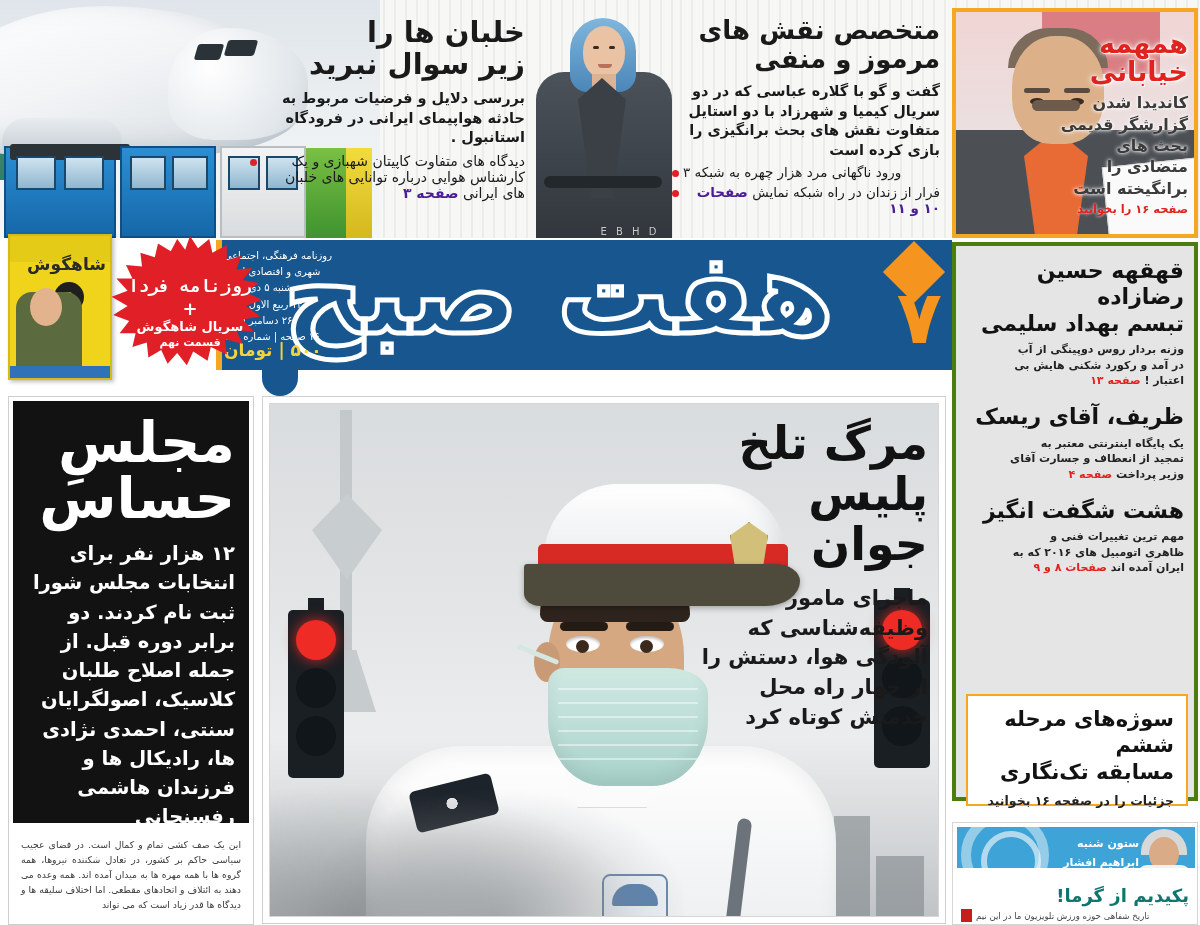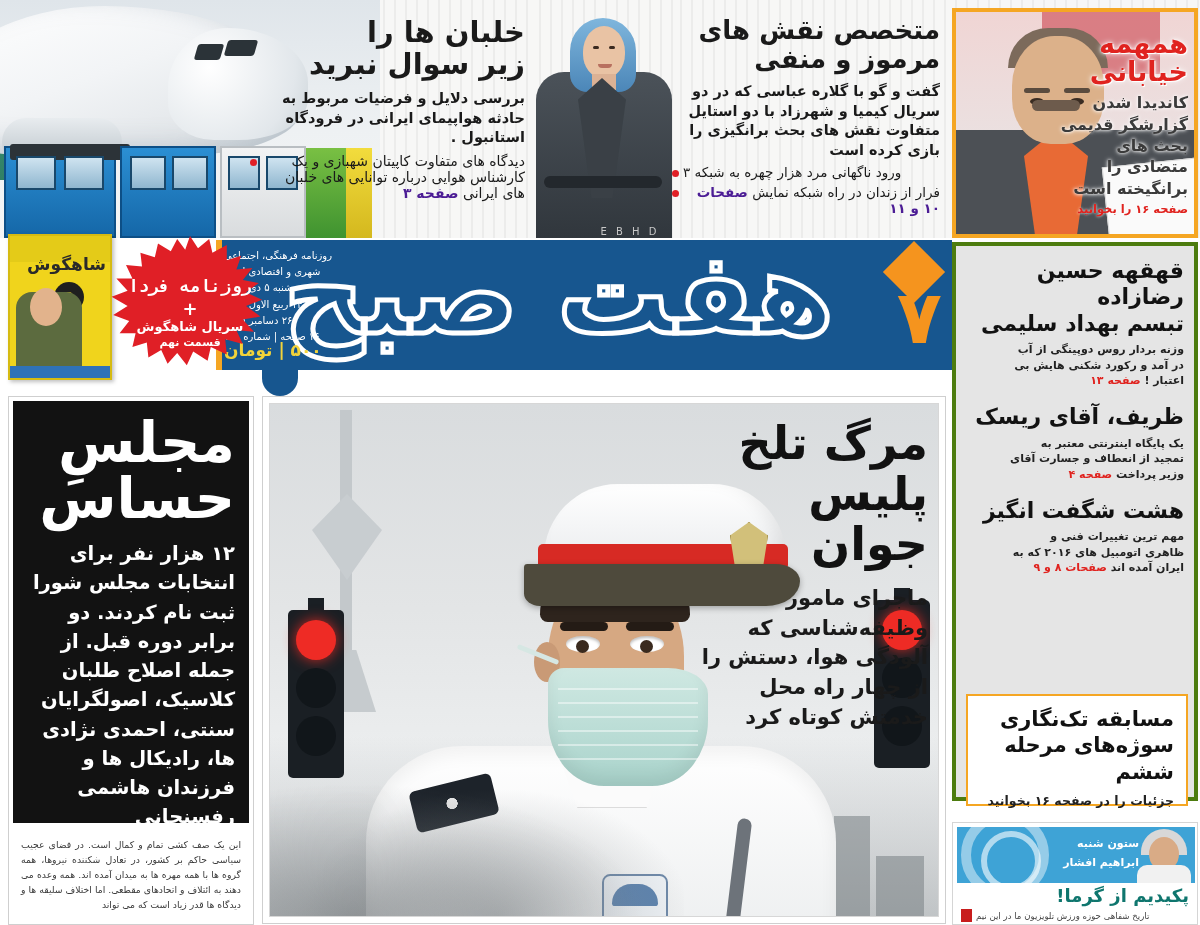"مسابقه تک‌نگاری" div { order: before "سوژه‌های مرحله ششم" -> after "سوژه‌های مرحله ششم" }
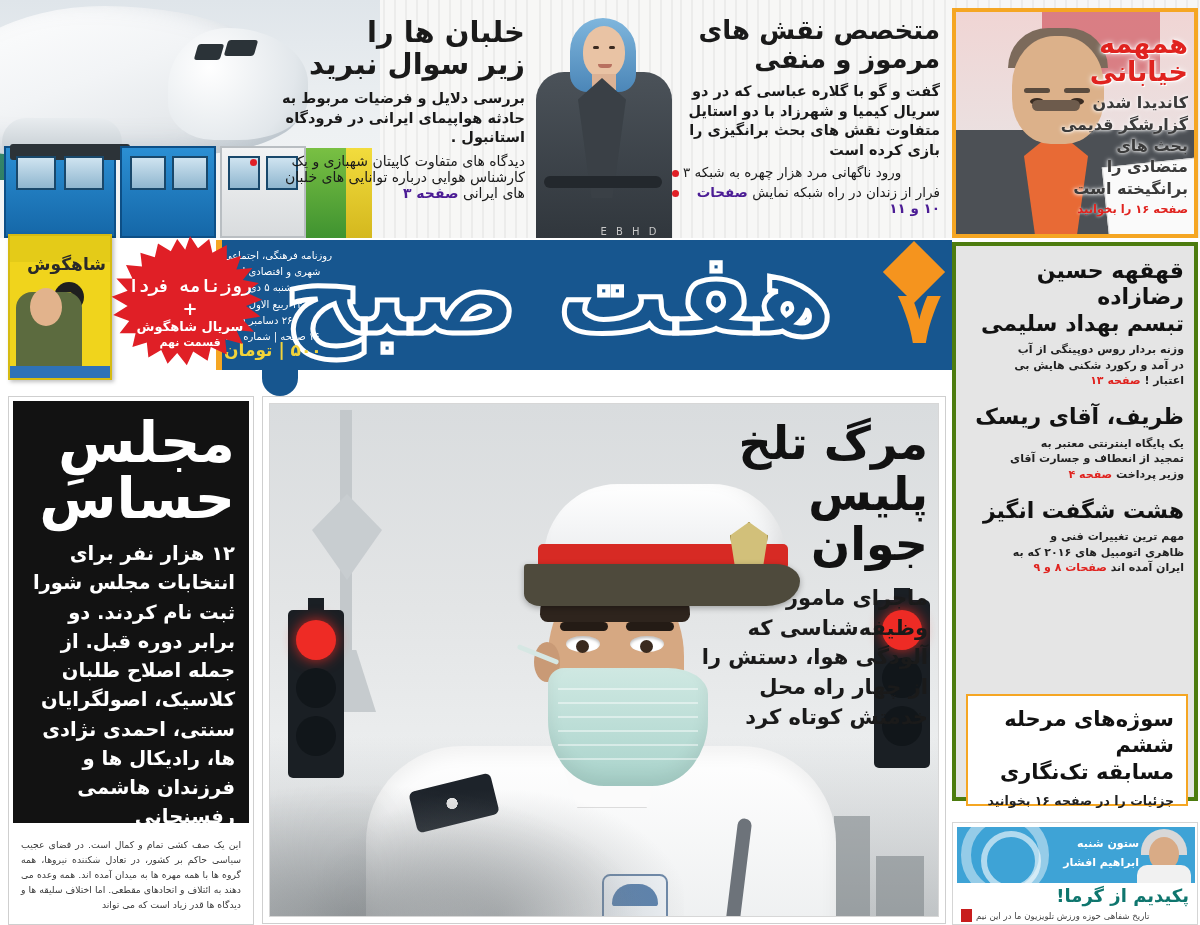"ستون شنبه" .rcb-banner { height: 56px -> 41px }
